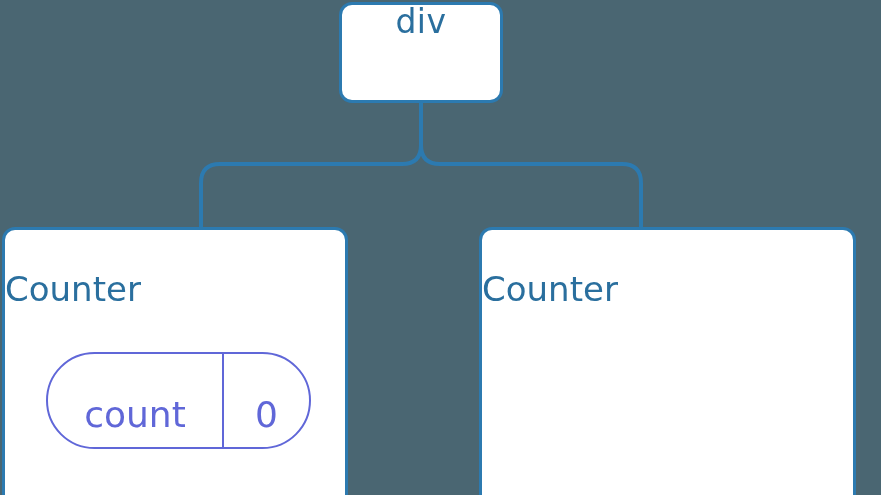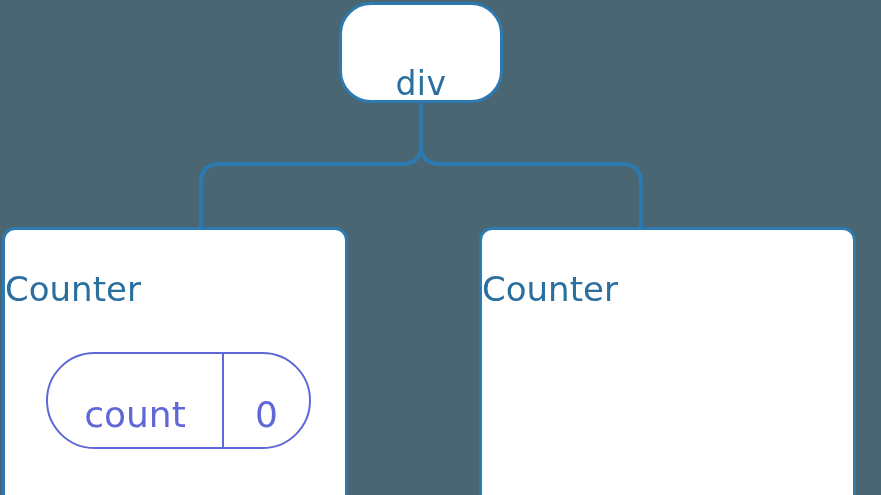"div" .node-root { align-items: flex-end -> flex-start; border-radius: 32px -> none }
